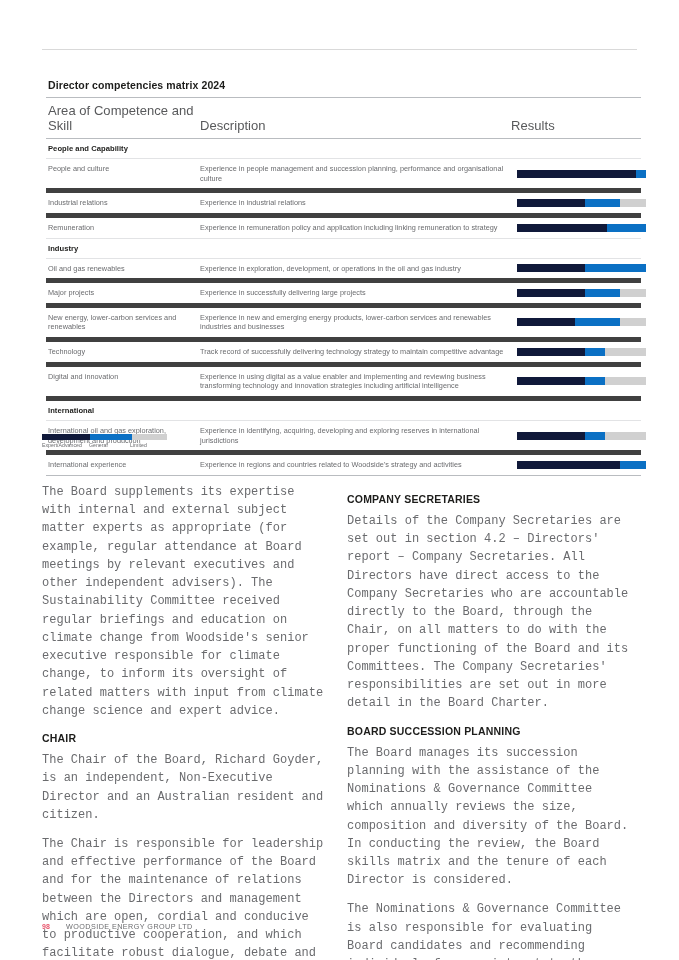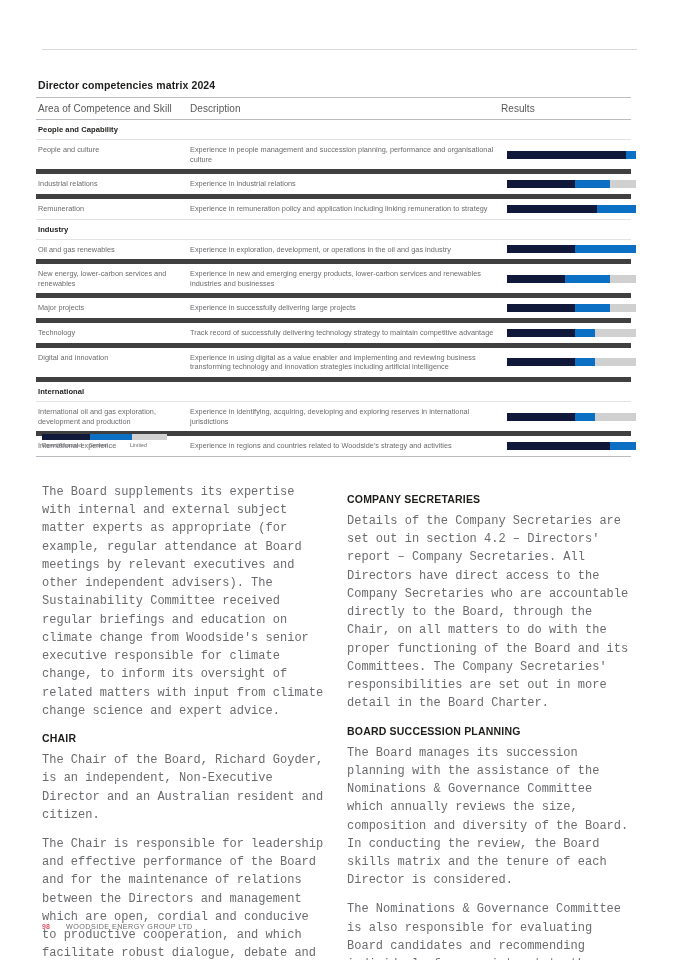"Director competencies matrix 2024" .matrix { left: 36px -> 46px }
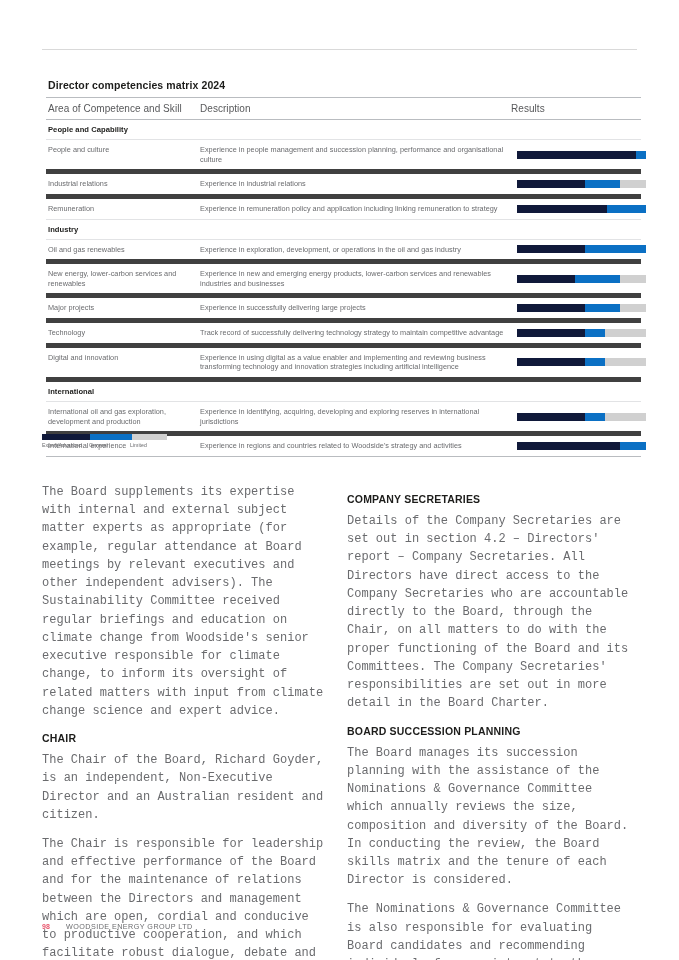"Area of Competence and Skill" table.mtx th { font-size: 10px -> 13px }
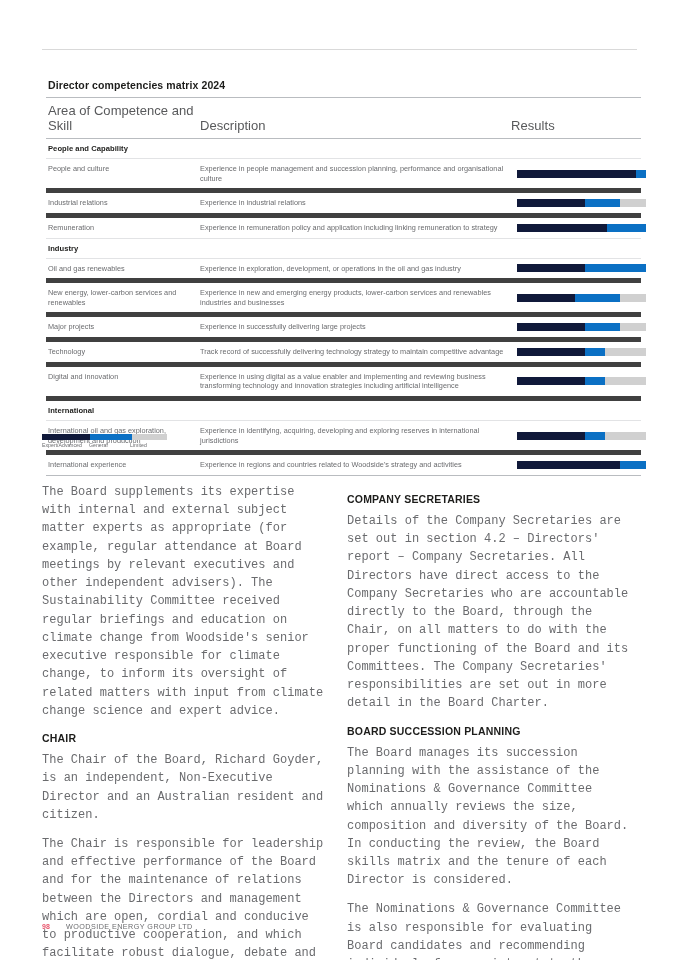"New energy, lower-carbon services and" tr.item-row { order: before "Major projects" -> after "Major projects" }
